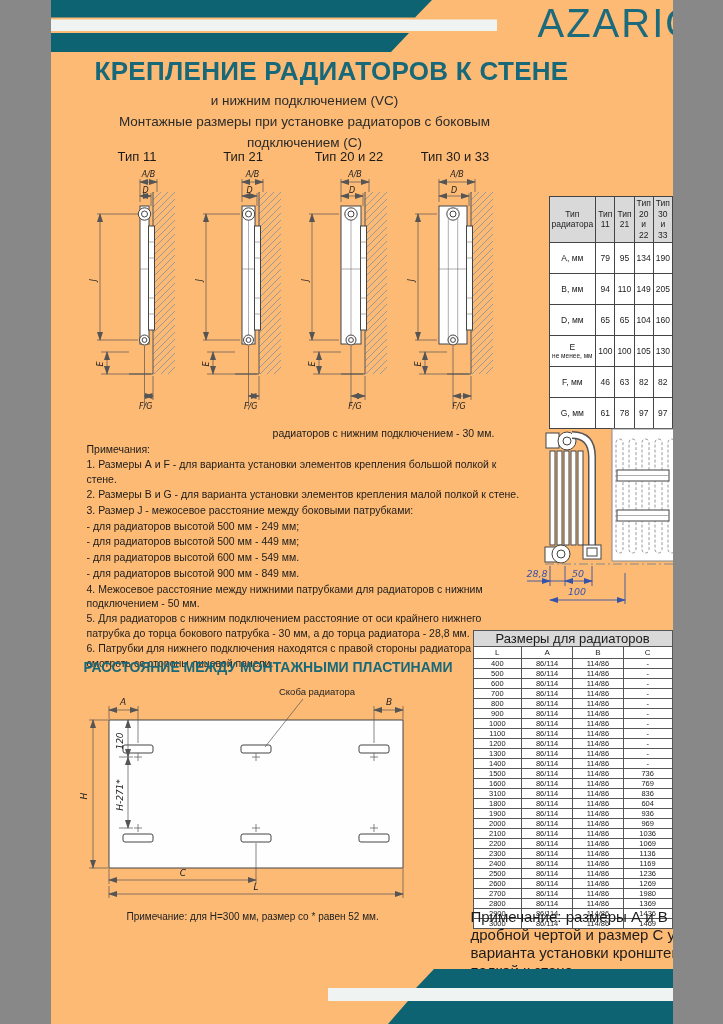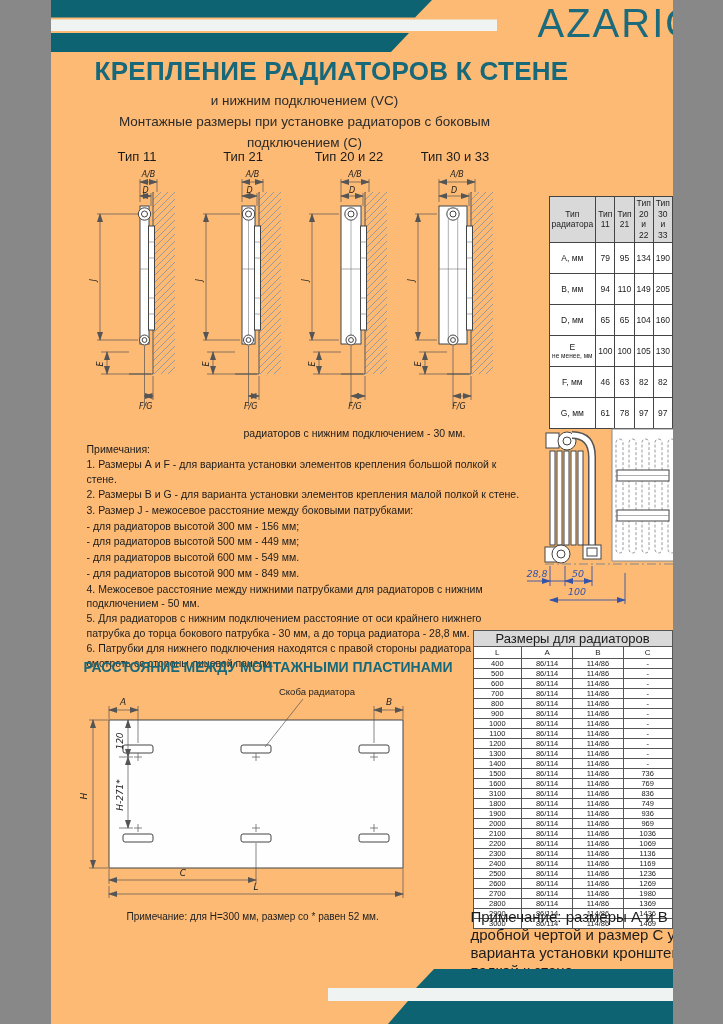"радиаторов с нижним подключением -" .note-intro { text-align: none -> center }
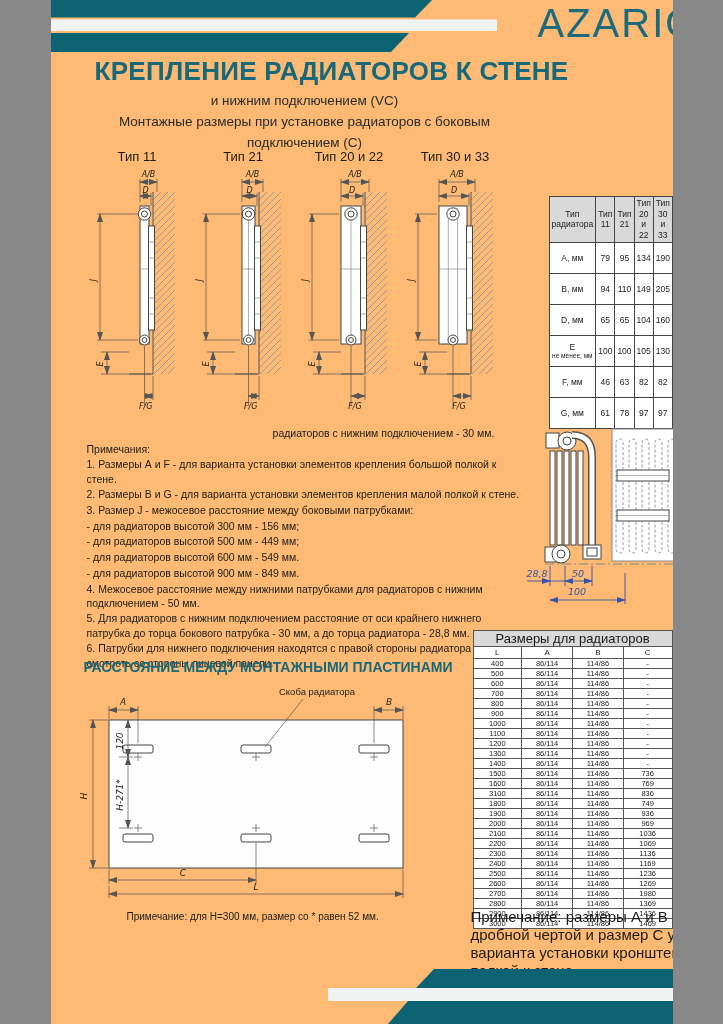"- для радиаторов высотой 300" div { text: 300 мм - 156 -> 500 мм - 249 }
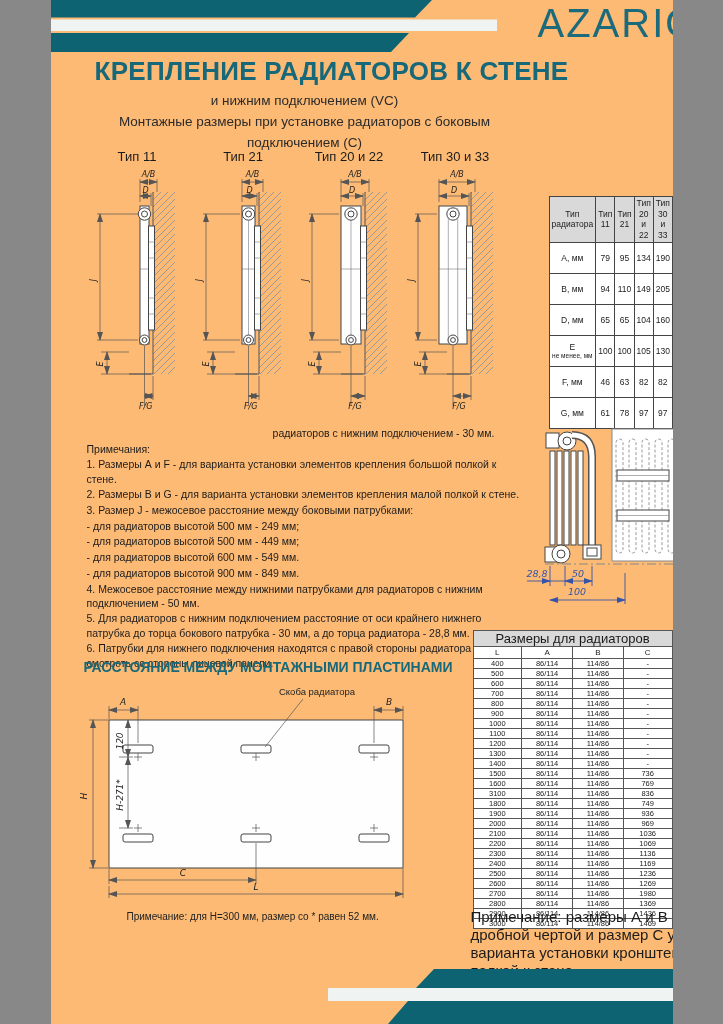"749" td { text: 749 -> 604 }
